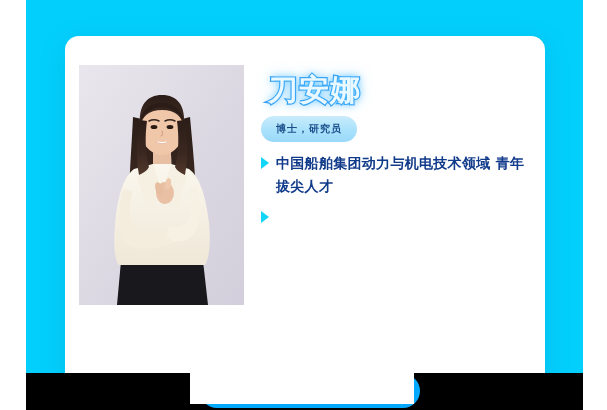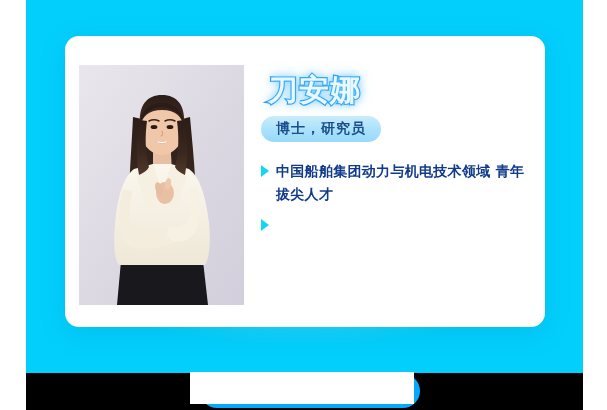"刀安娜" .card { height: 291px -> 372px }
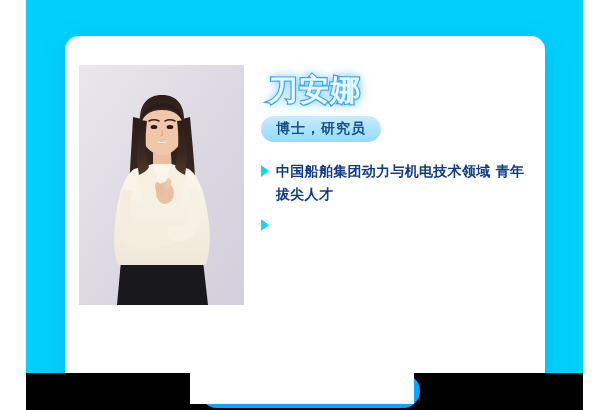"博士，研究员" .badge { font-size: 14px -> 10px }
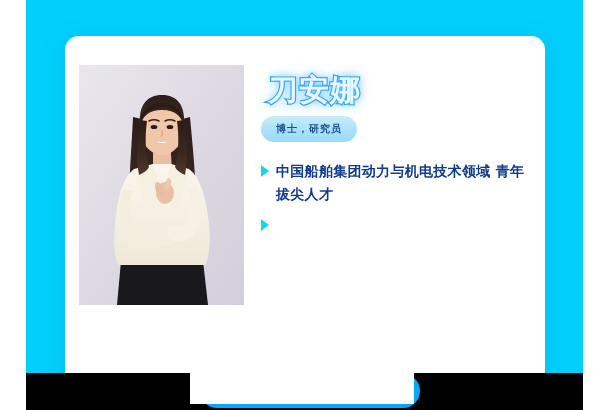"中国船舶集团动力与机电技术领域 青年拔尖人才" .bullets { margin: 18px 0 0 0 -> 10px 0 0 0 }
